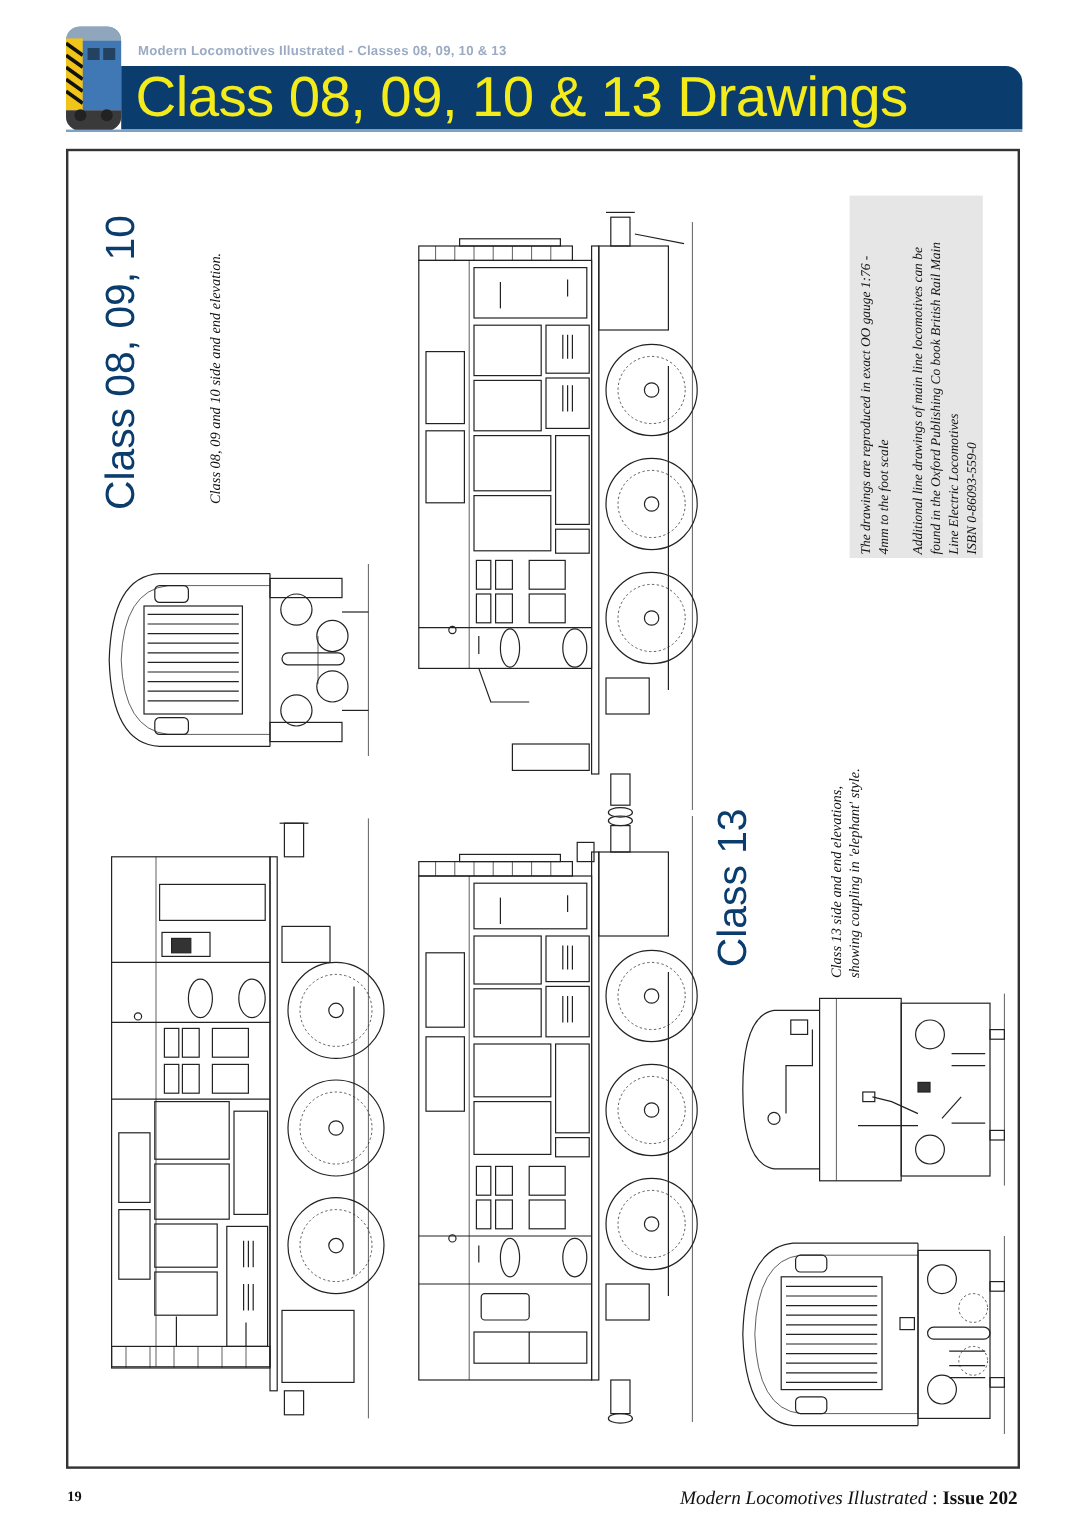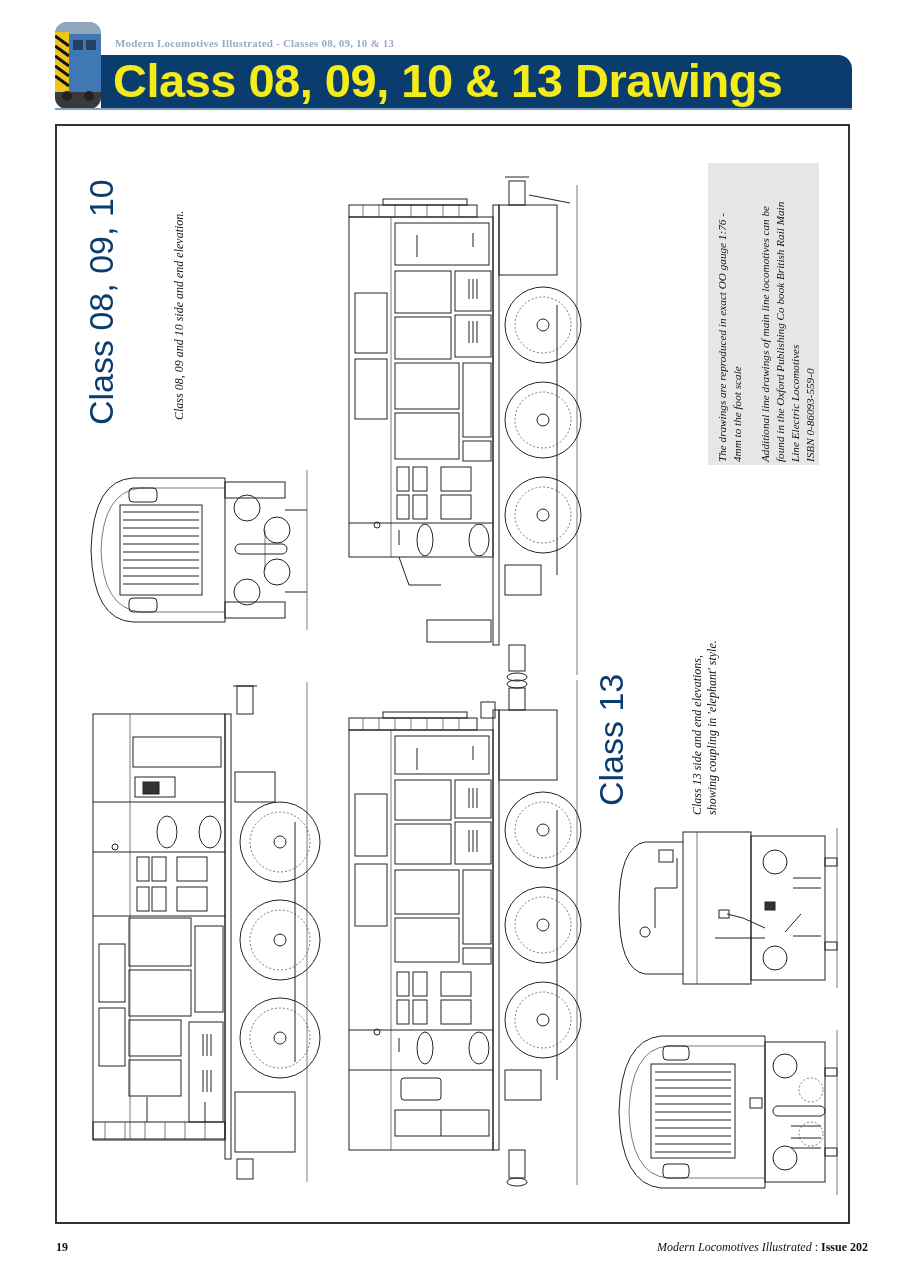"Modern Locomotives Illustrated - Classes" .subtitle { font-family: Liberation Serif, serif -> Liberation Sans, sans-serif }
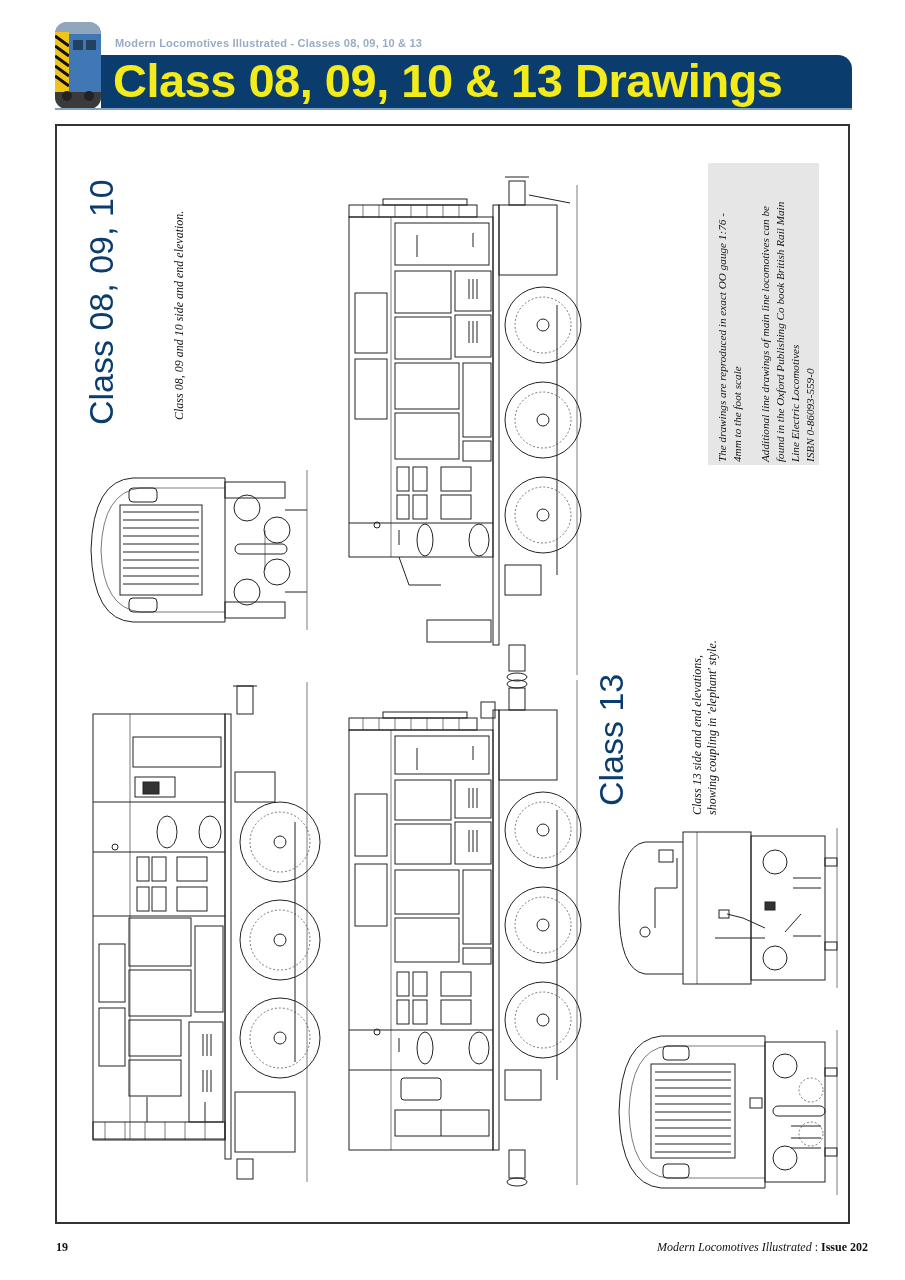"Class 08, 09, 10 &" .title { font-weight: bold -> none }
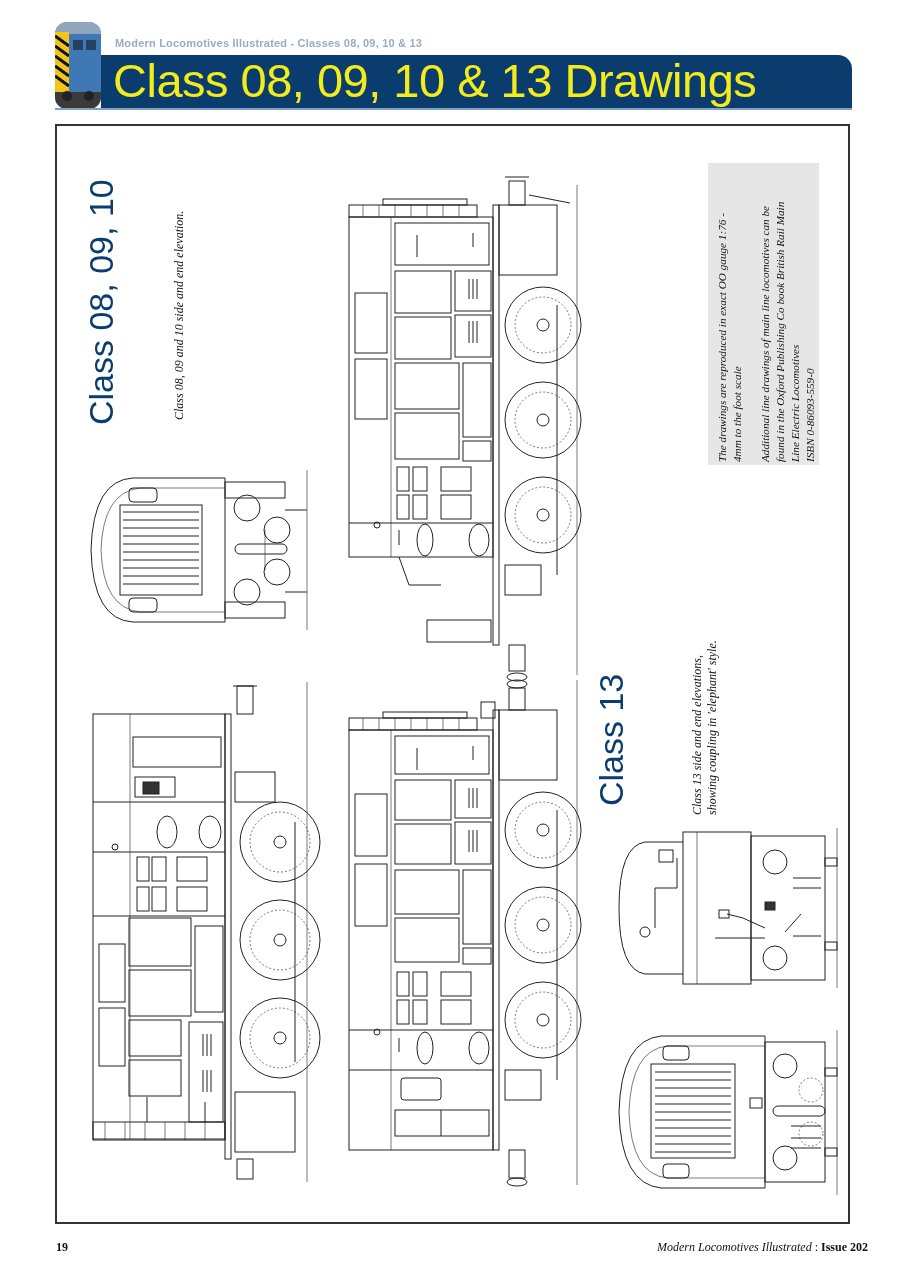"Modern Locomotives Illustrated : Issue" .footer-right { font-size: 12px -> 16px; right: 37px -> 57px }
